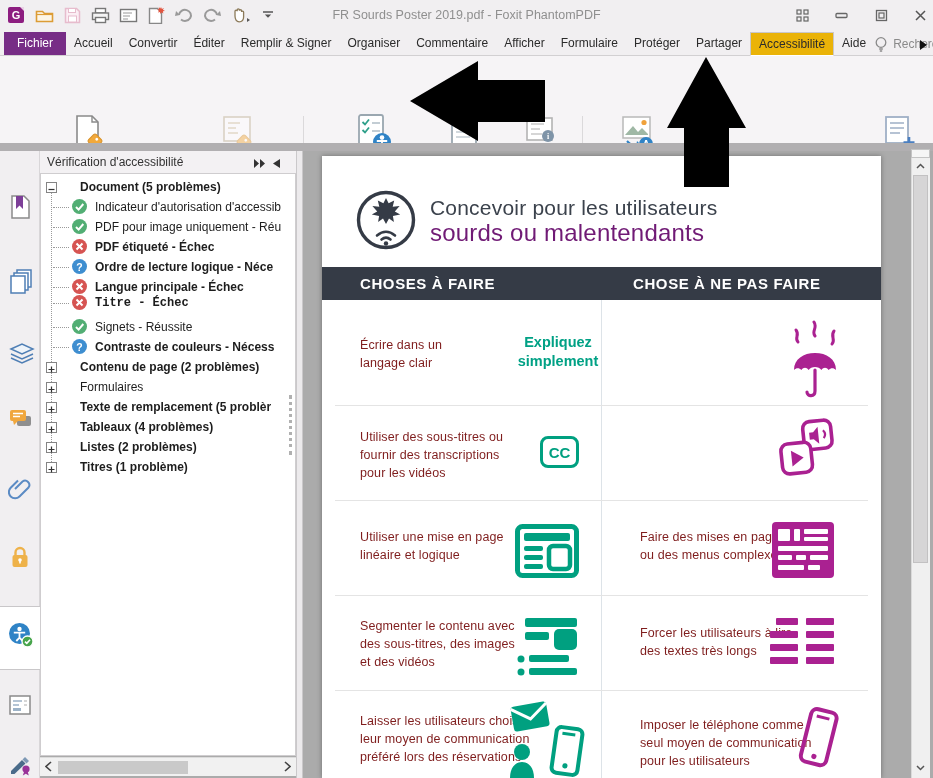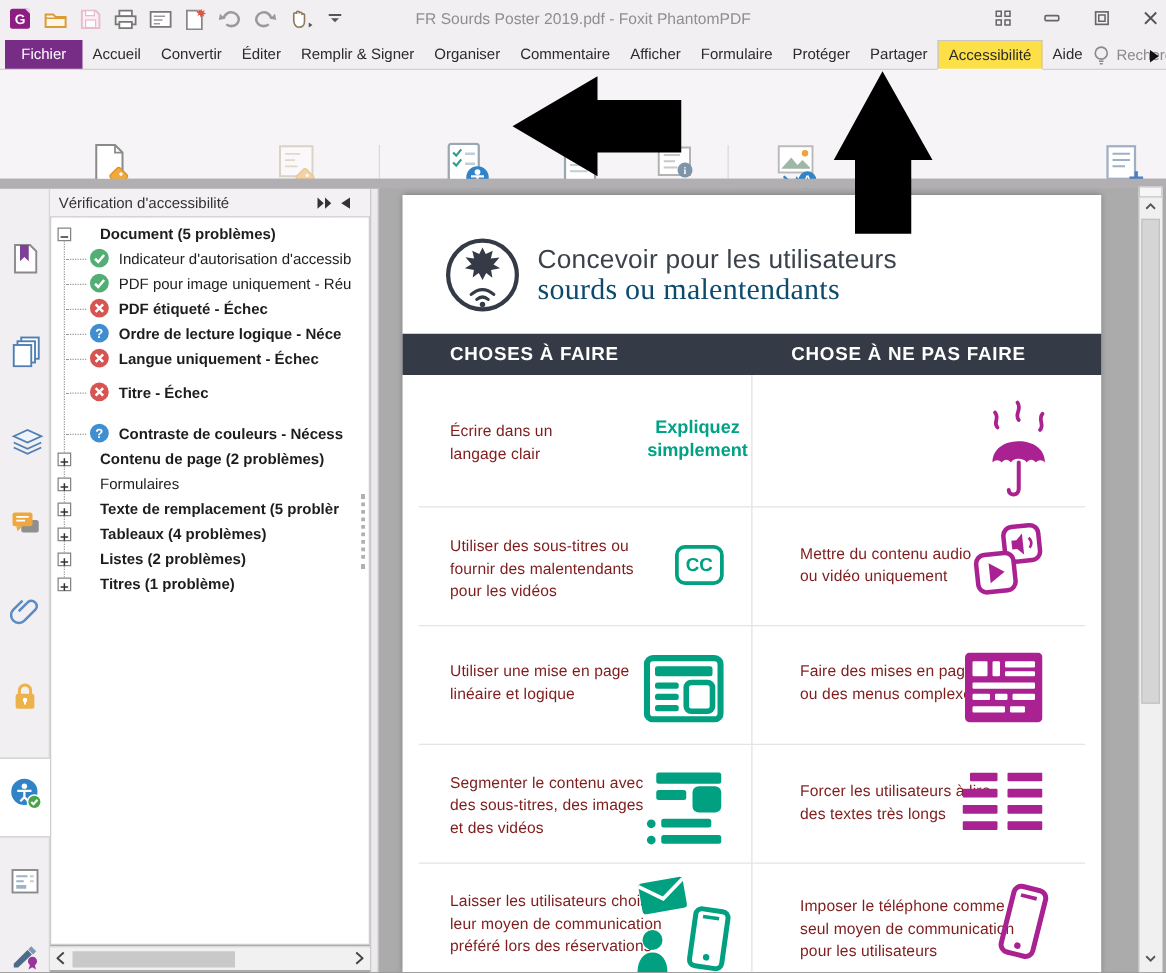"Accessibilité" .tab.active { background: #fde047 -> #eab308 }
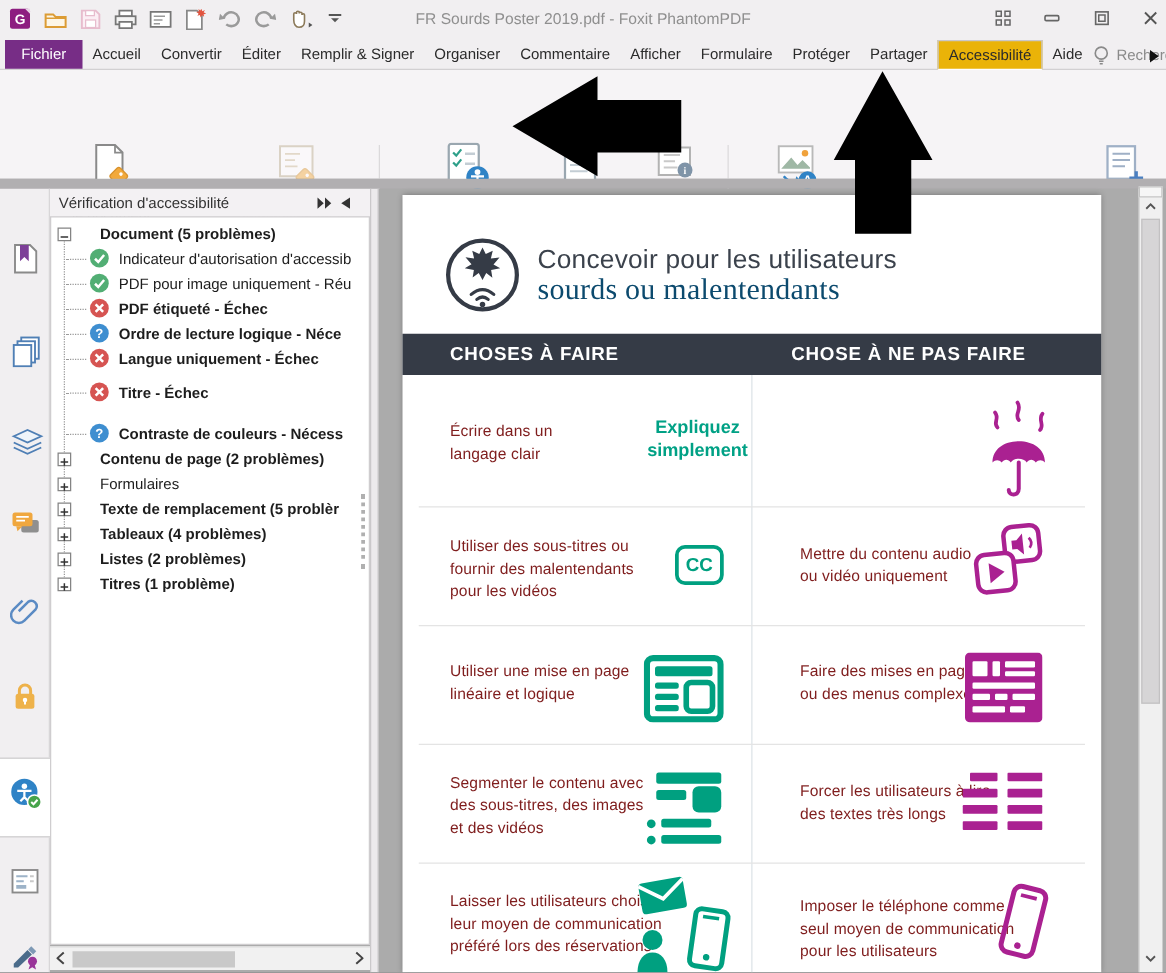"sourds ou malentendants" .ptitle2 { color: #0c4a6e -> #701a75; font-family: Liberation Serif, serif -> none }
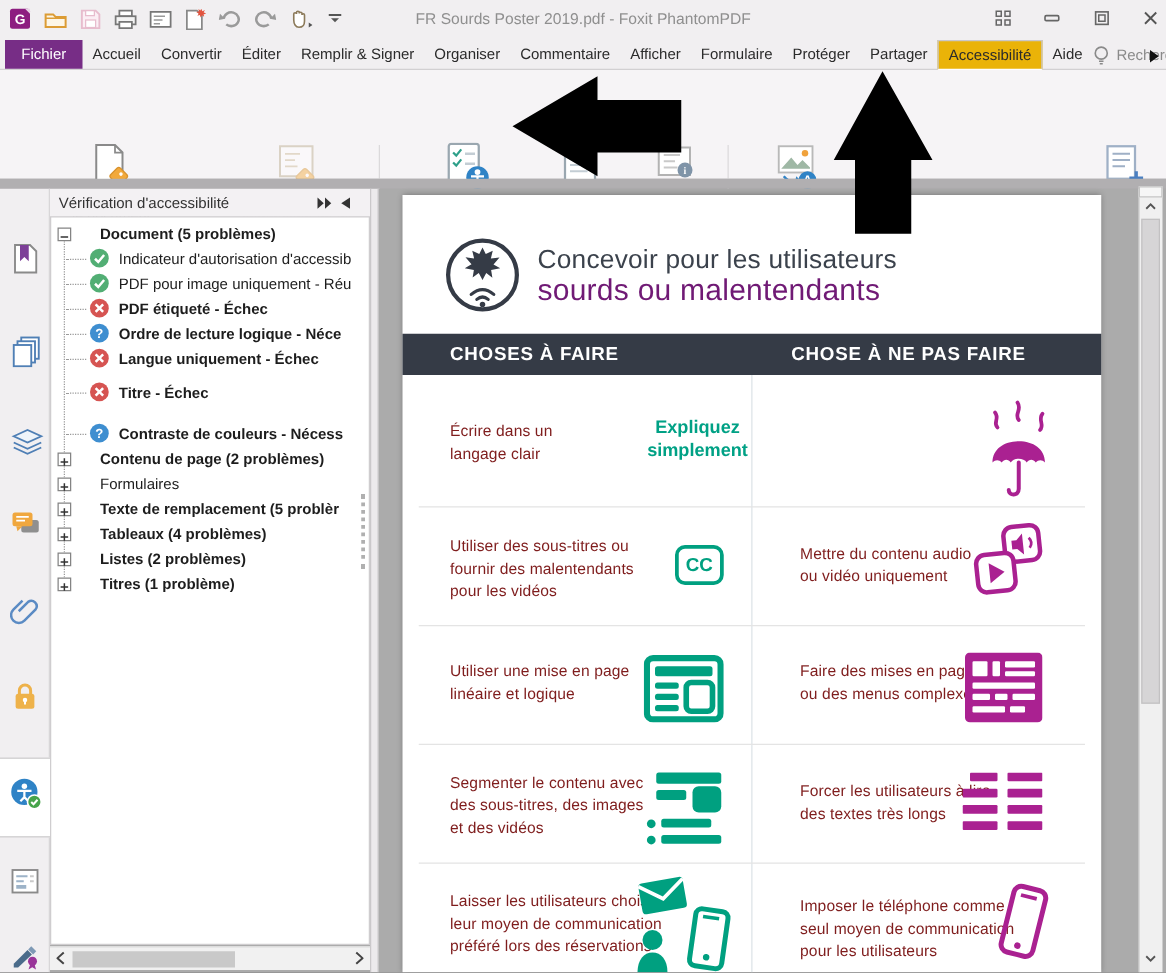"Langue uniquement - Échec" span.tlabel { text: uniquement -> principale }
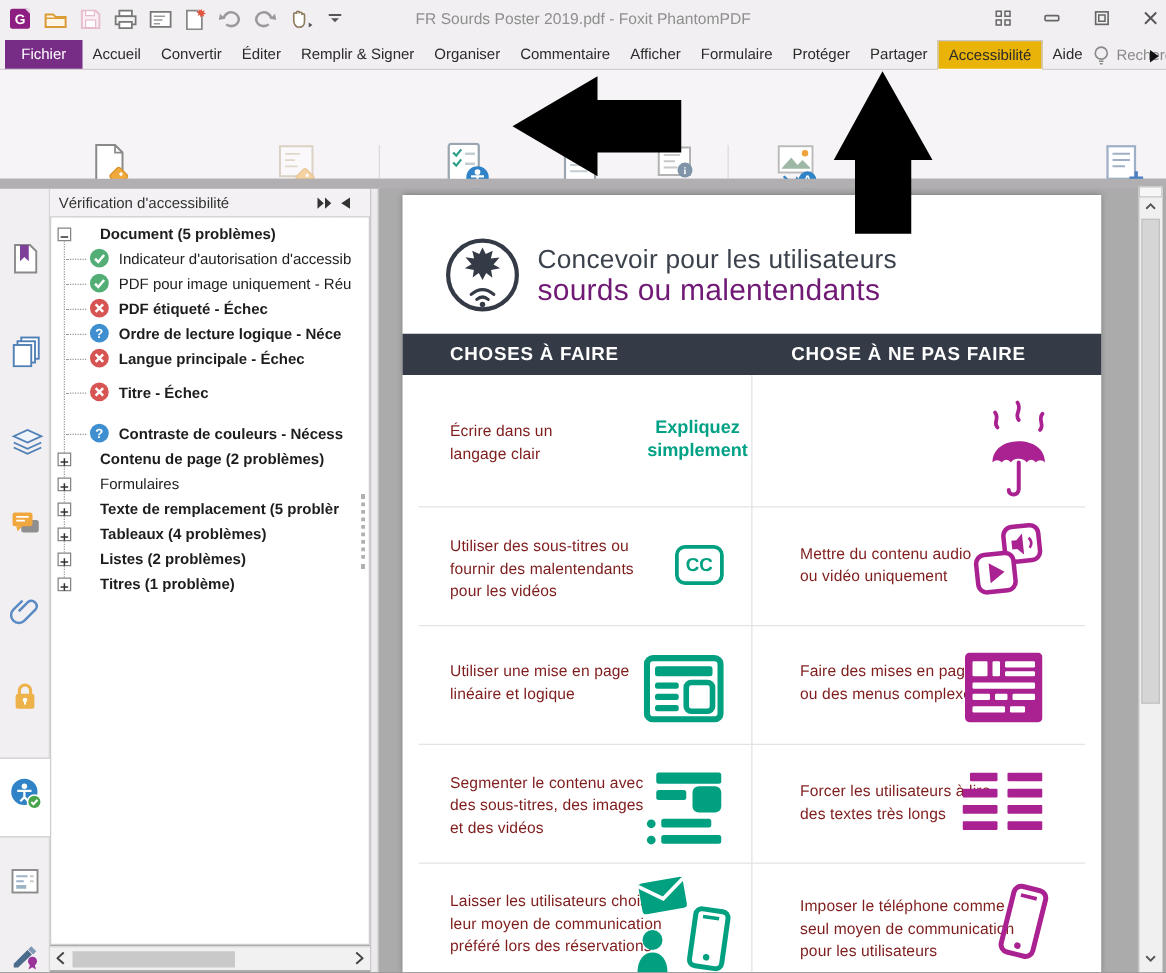"Titre - Échec" div.trow { font-family: none -> Liberation Mono, monospace; top: 304px -> 293px }
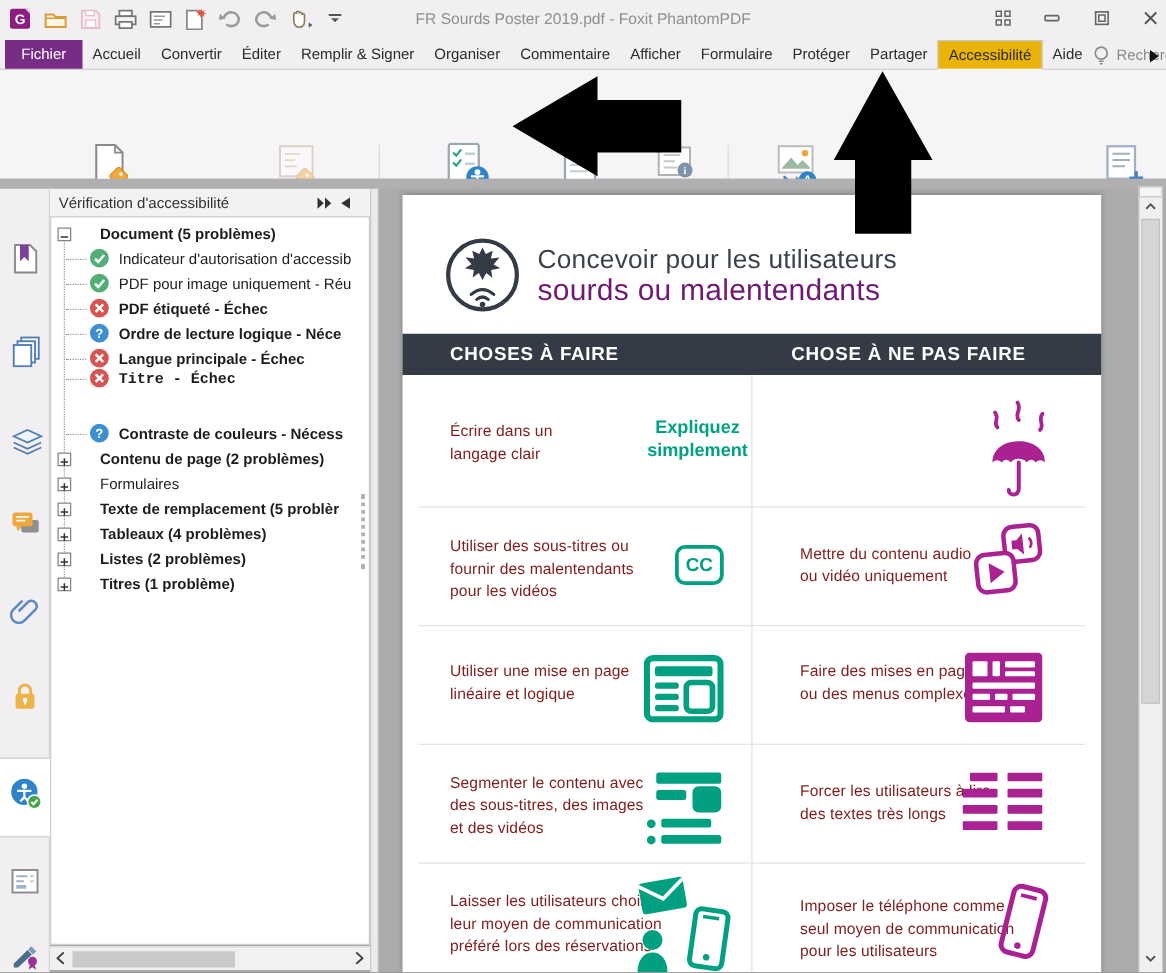"Signets - Réussite" div.trow { html: none -> <div> <span></span> <span><svg> <path></path> </svg></span> <span>Signets - Réussite</span> </div> }
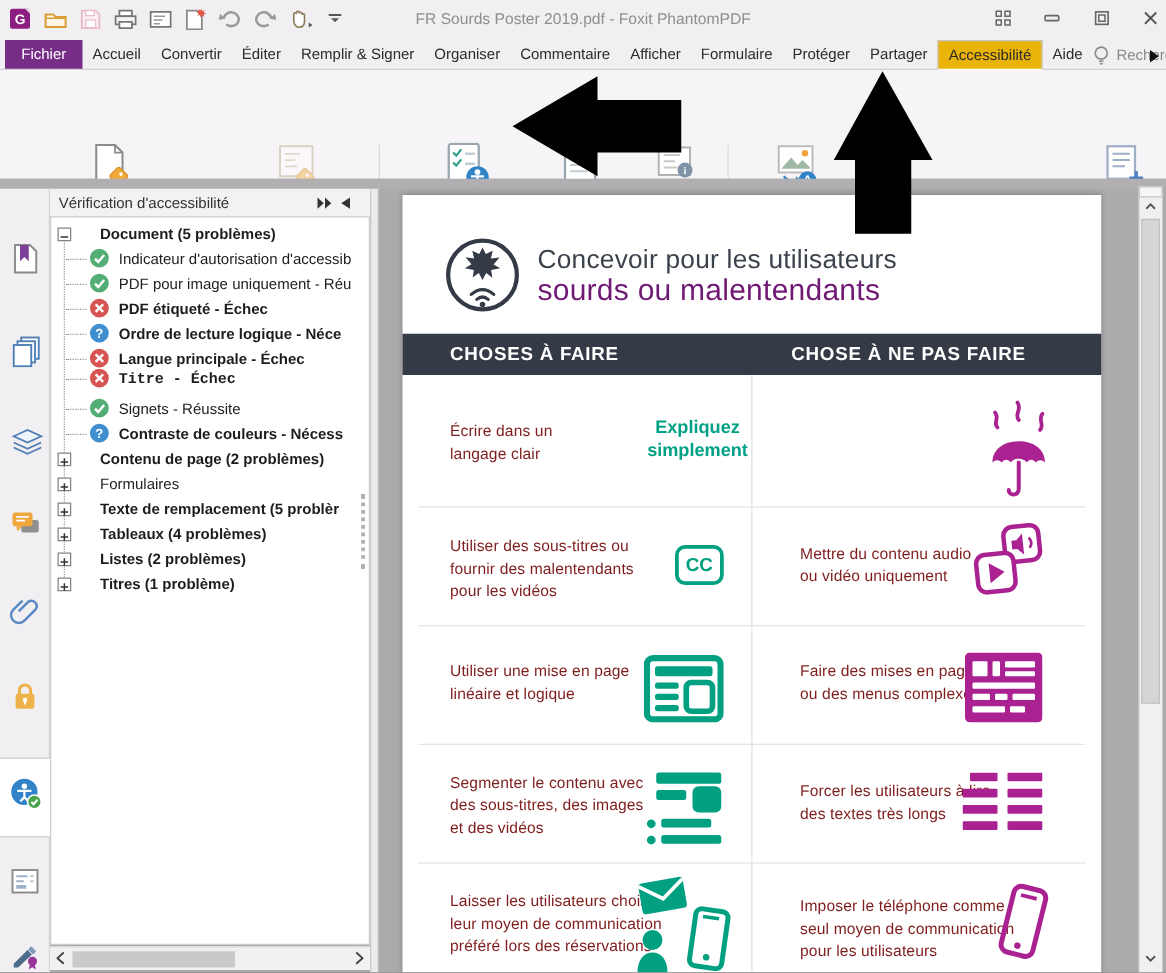"Mettre du contenu audio" div.ab { html: <div> <div>Mettre du contenu audio</div> <div>ou vidéo uniquement</div> </div> -> none }
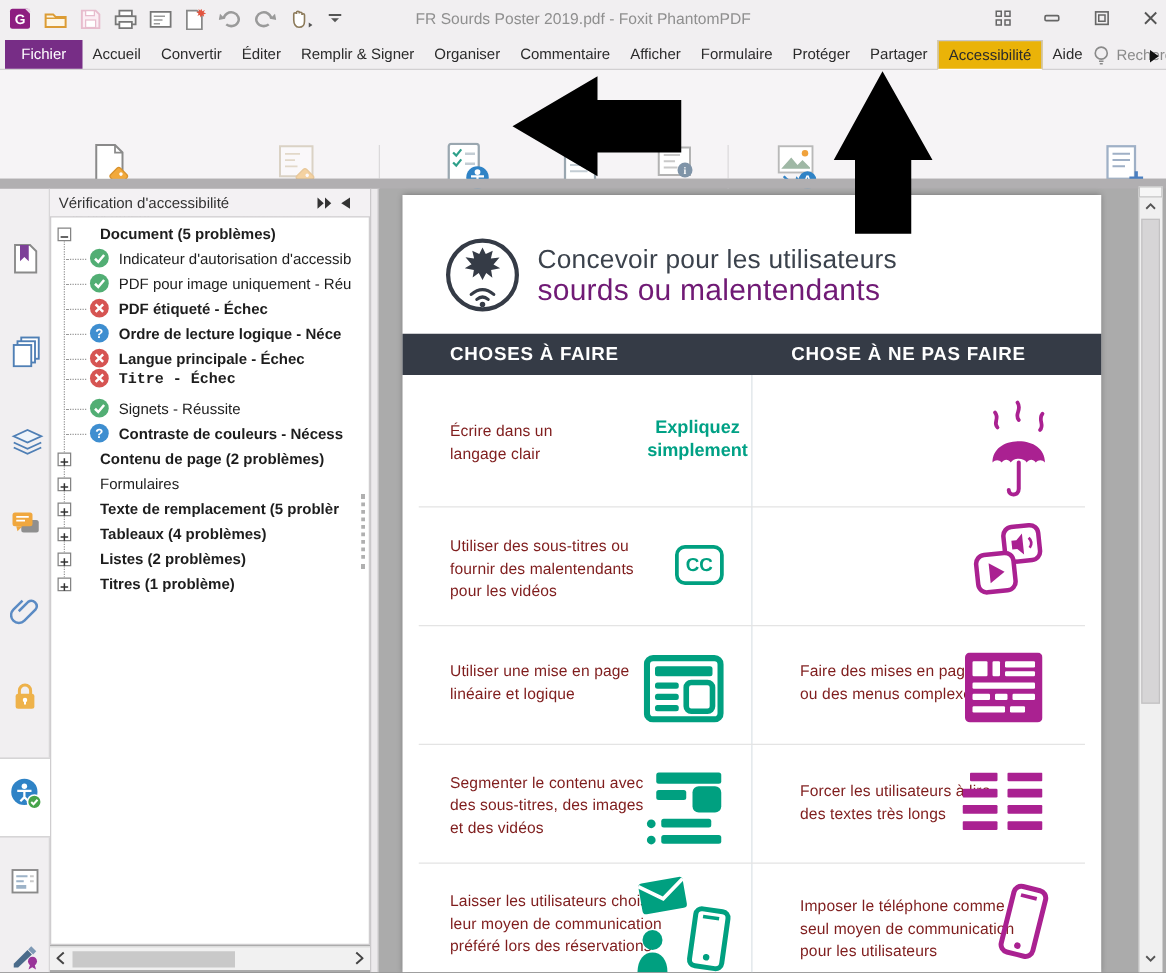"fournir des malentendants" div { text: malentendants -> transcriptions }
